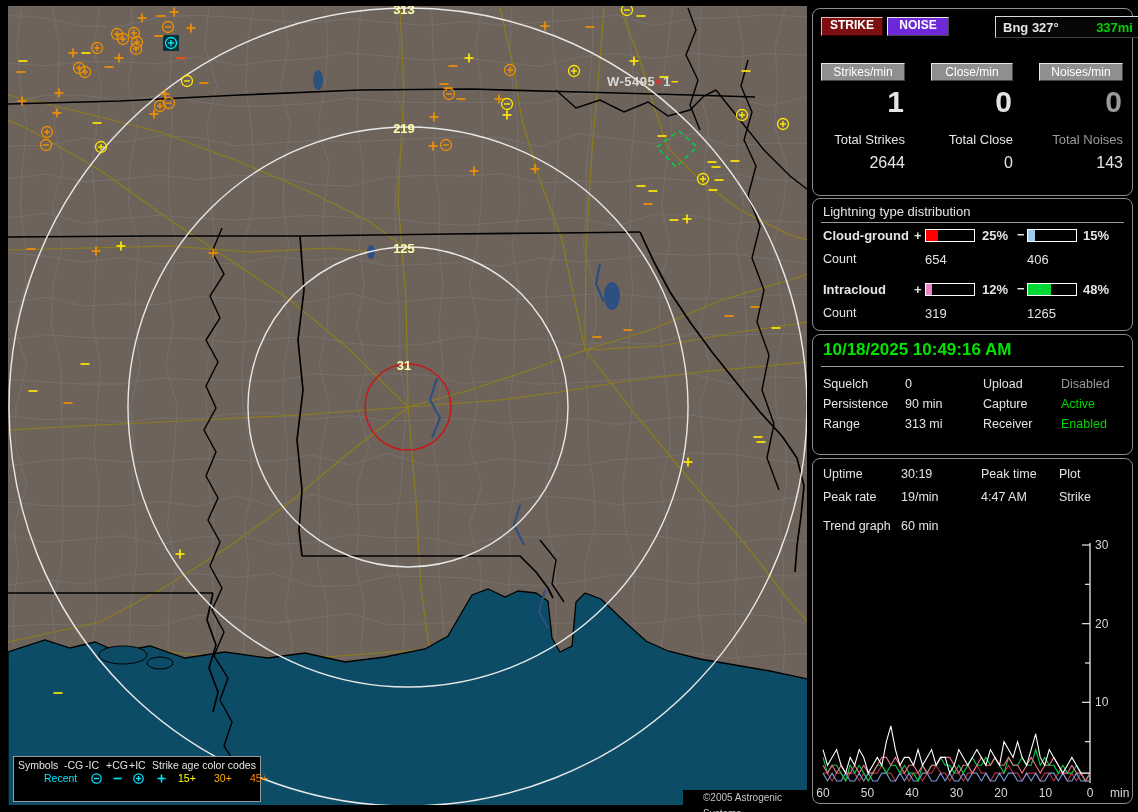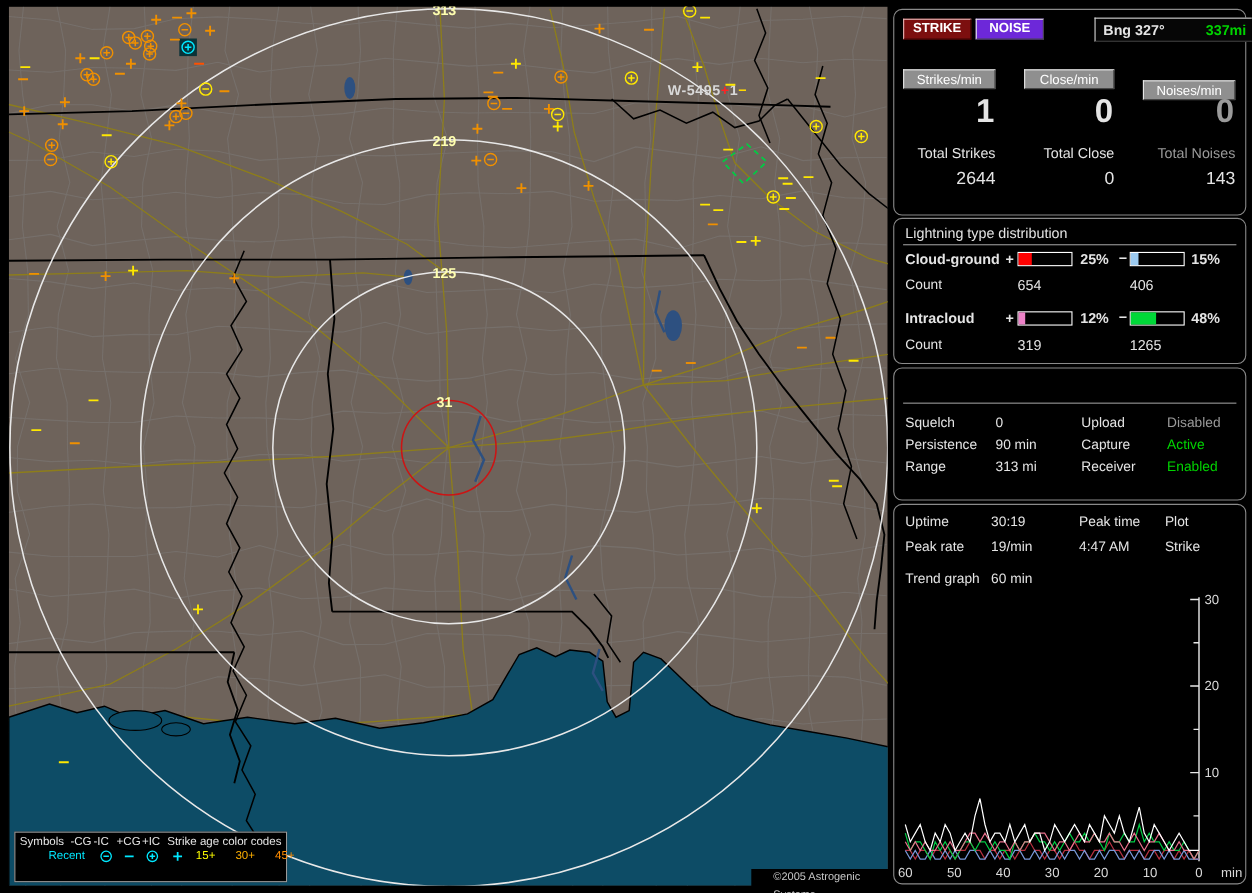"Noises/min" span.btn3d { top: 64px -> 54px }
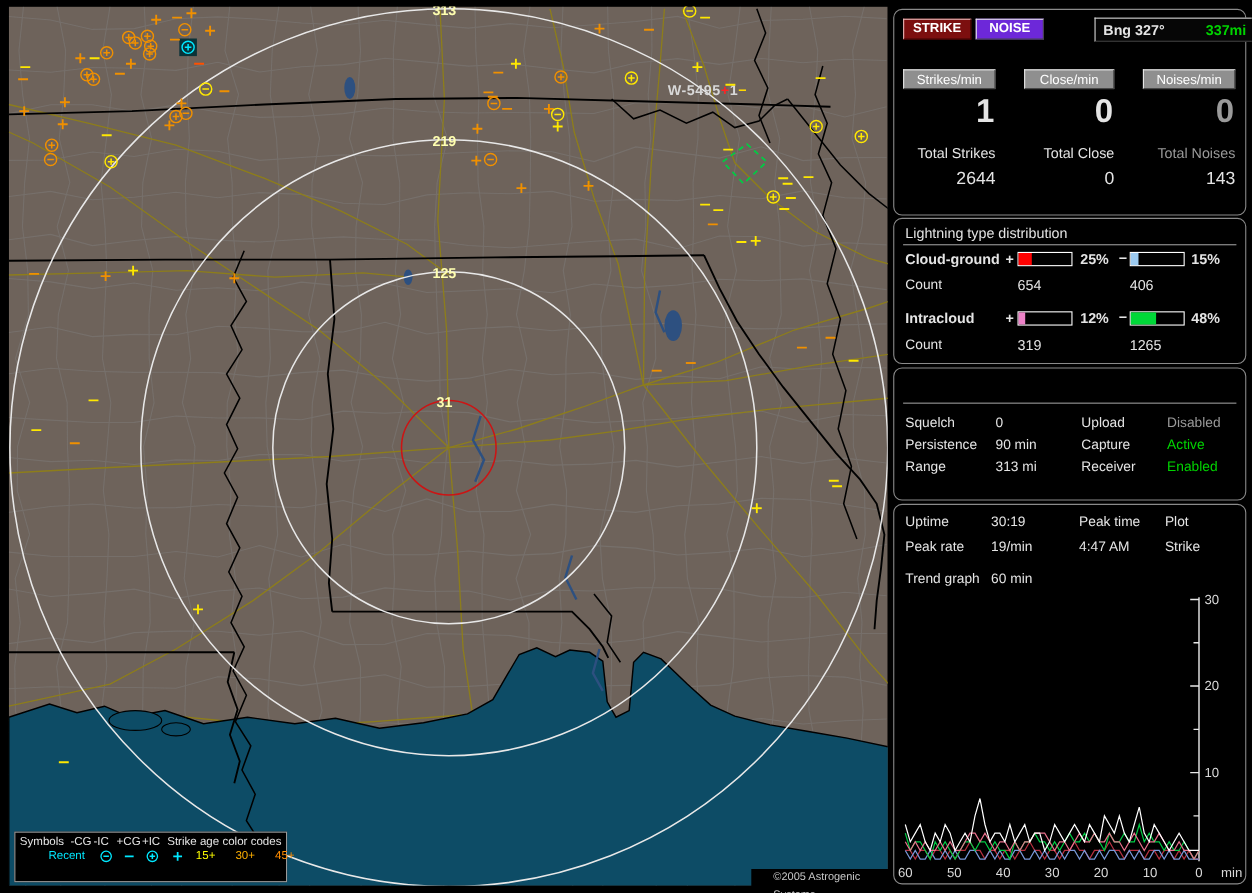"10/18/2025 10:49:16 AM" span.abs { html: none -> <span>10/18/2025 10:49:16 AM</span> }
